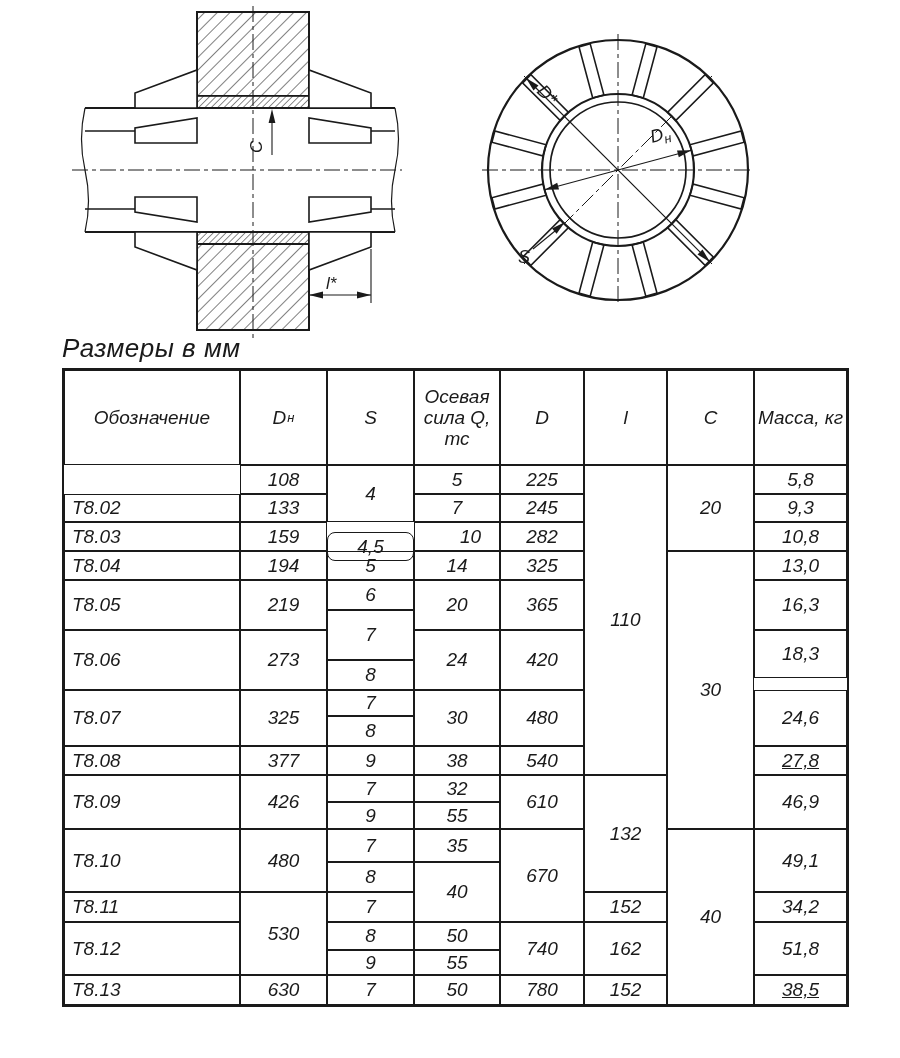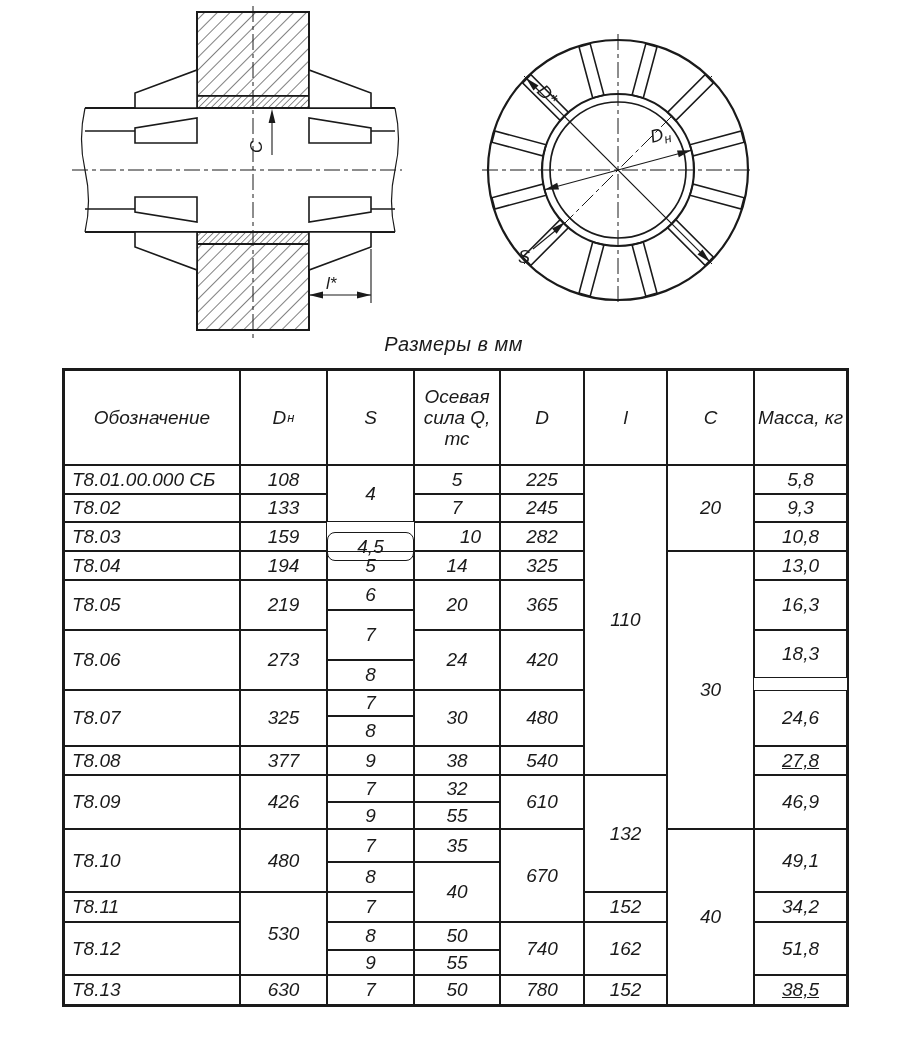"Размеры в мм" .title { font-size: 20px -> 26px; text-align: center -> left }
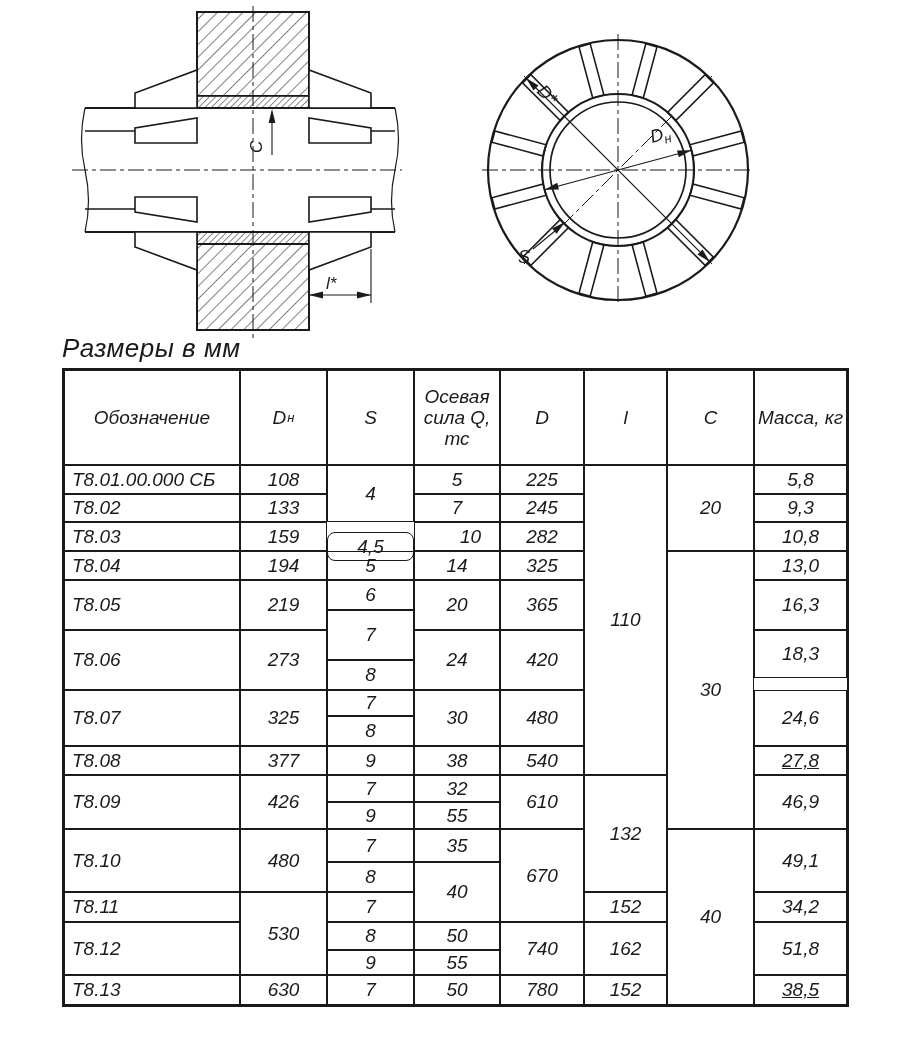"Т8.01.00.000 СБ" div.cell { html: <div>Т8.01.00.000 СБ</div> -> none }
